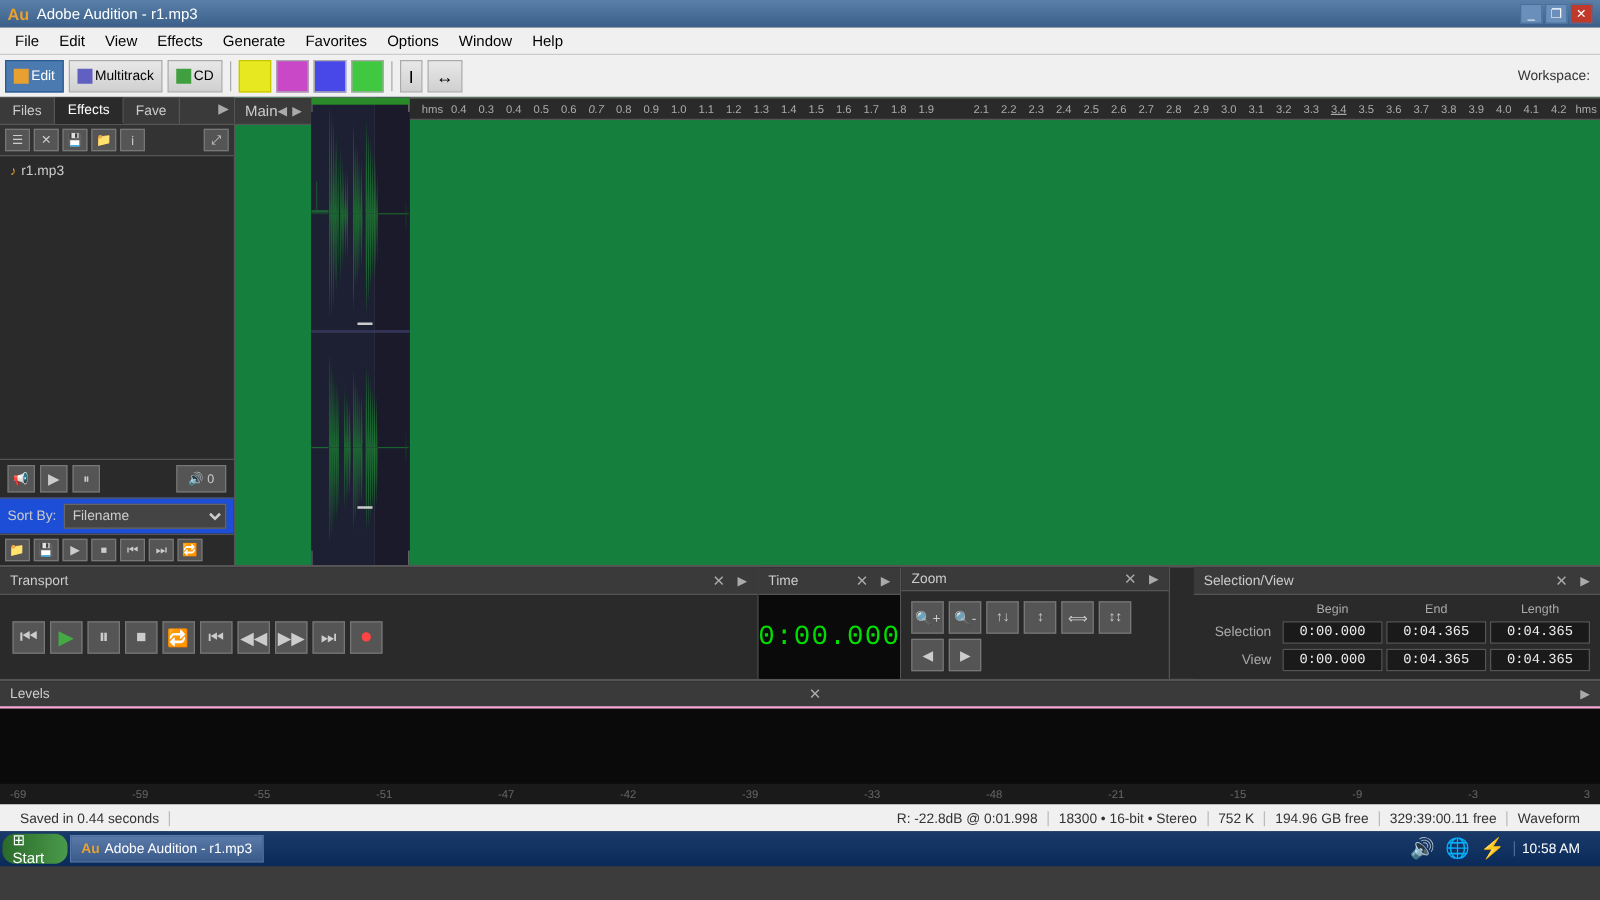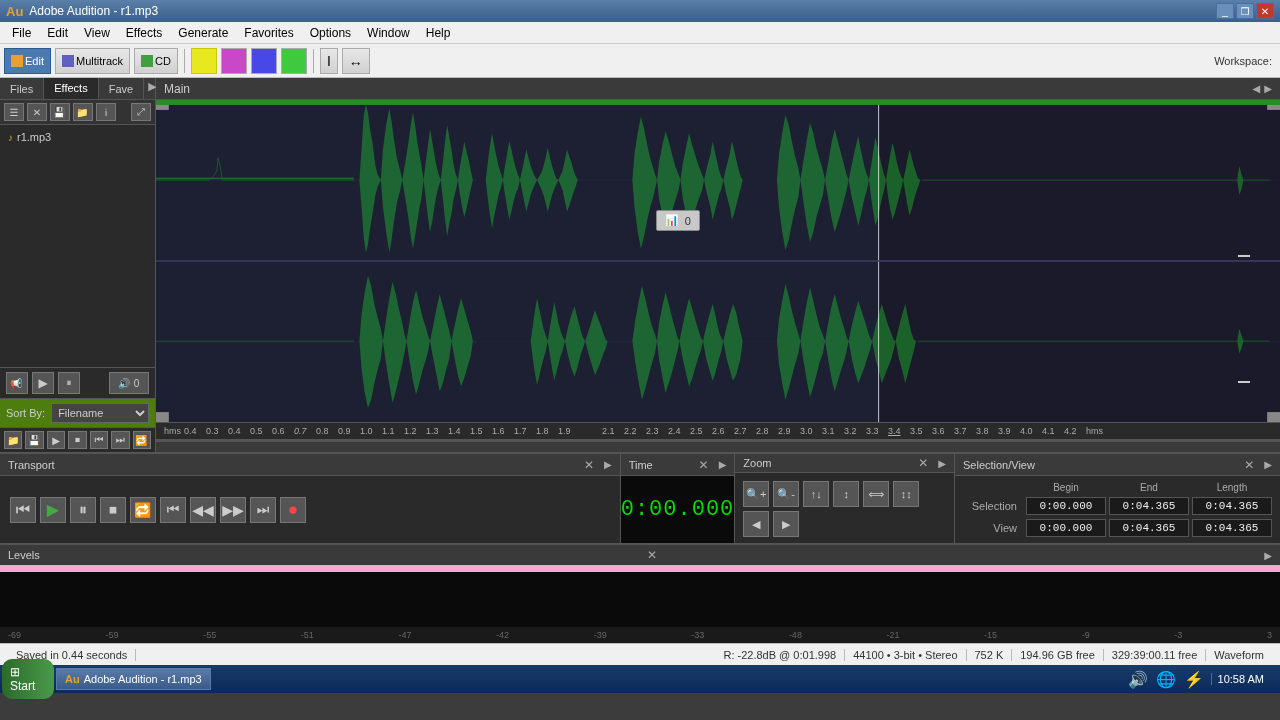"Files" #left-panel { width: 156px -> 188px }
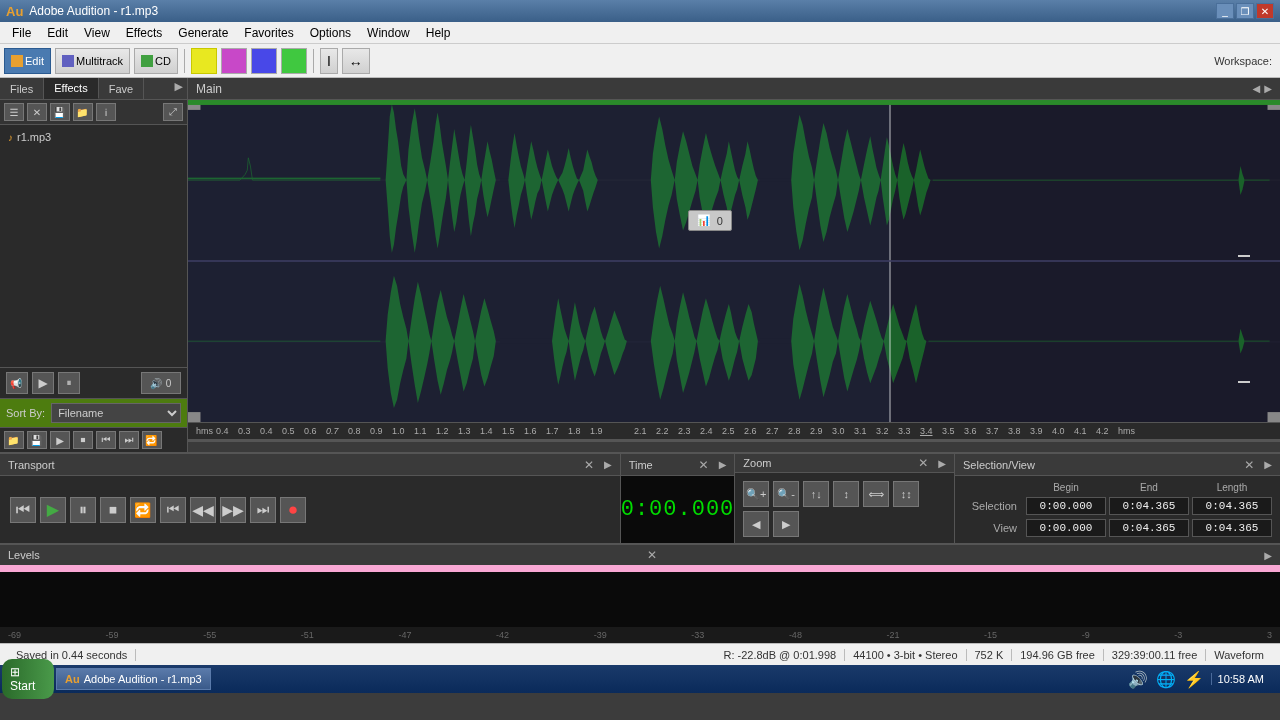"Main" #waveform-area { background: #d946ef -> #15803d; flex-direction: column -> row; text-align: none -> center }
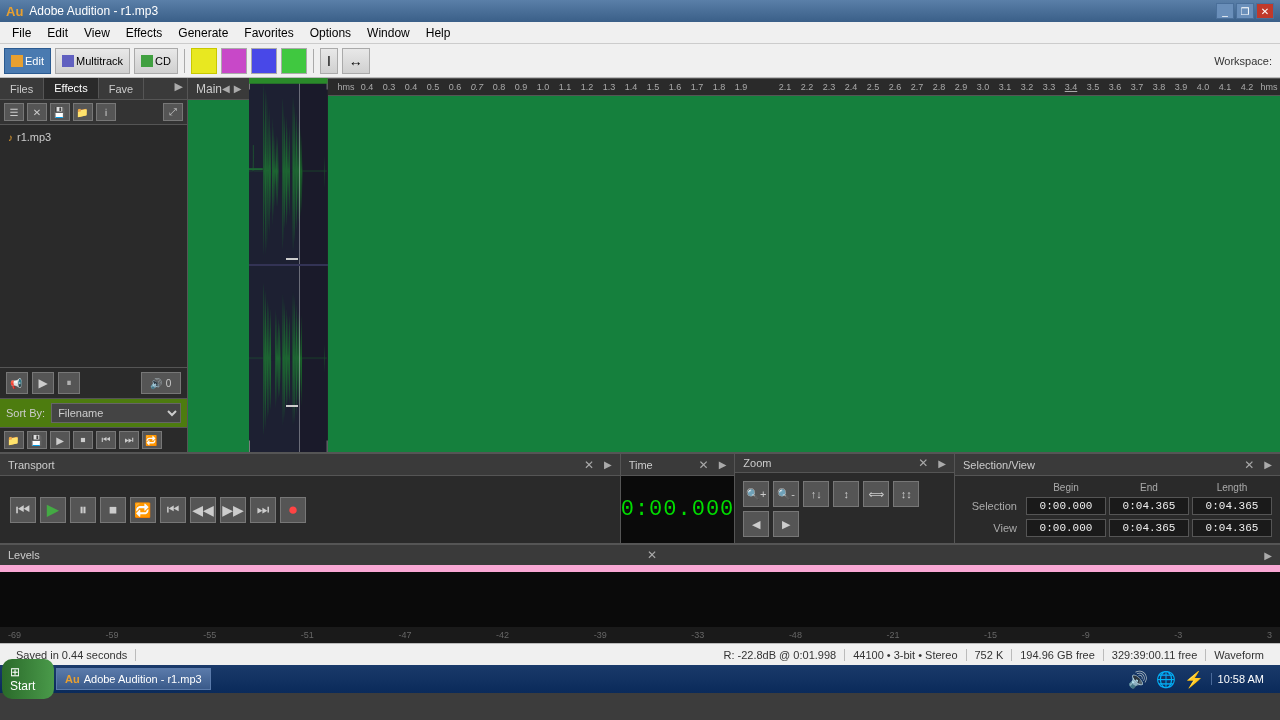"Sort By:" #sort-row { background: #4d7c0f -> #1d4ed8 }
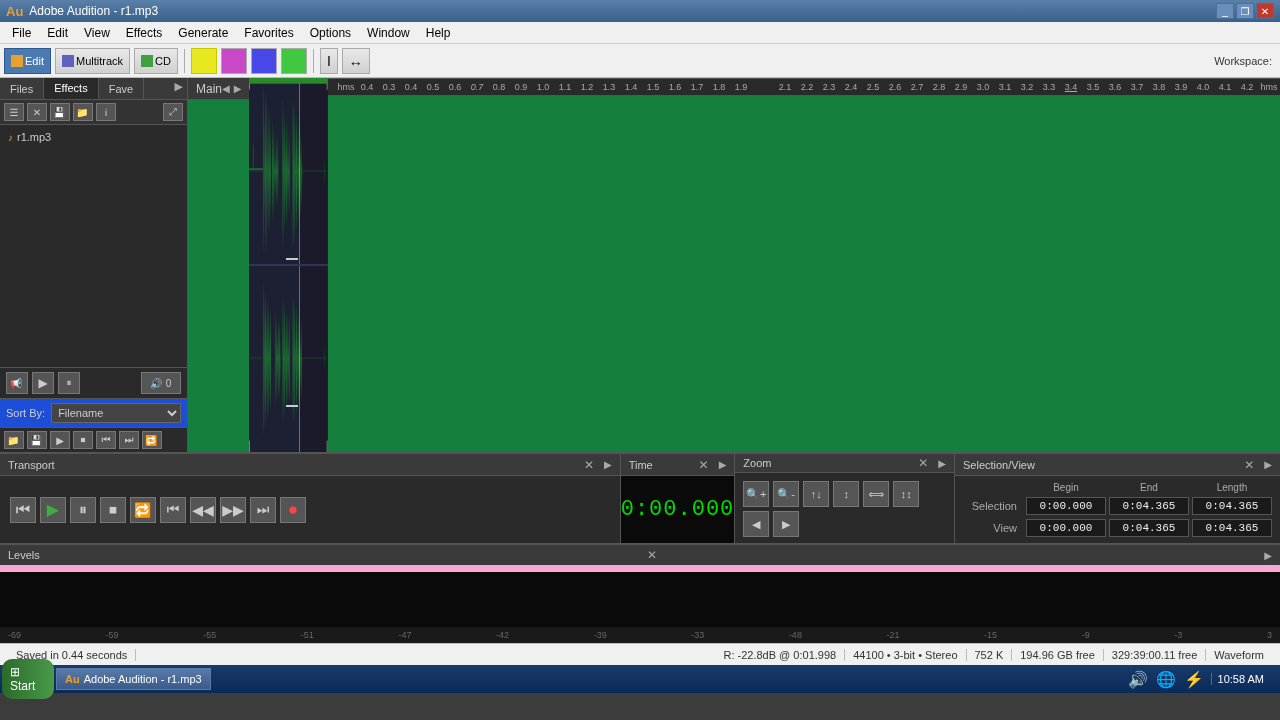"Selection/View" div { margin-left: none -> 19px }
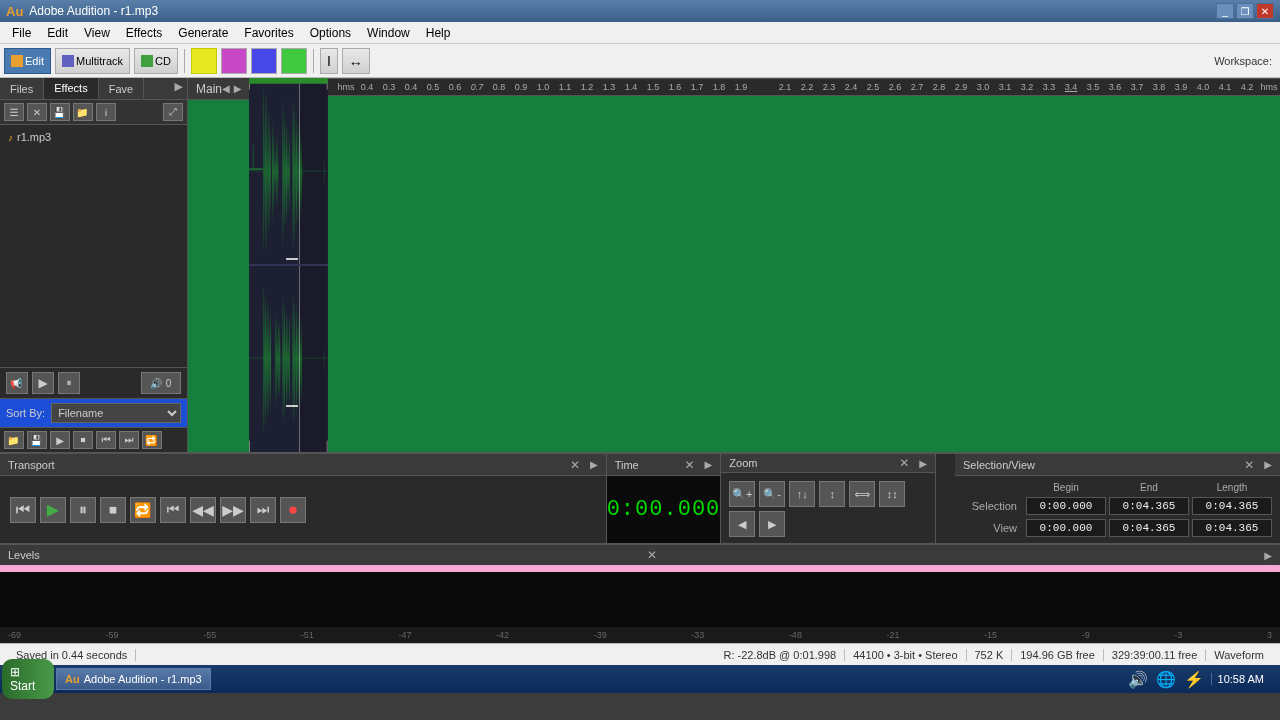"Levels" div { border-bottom: 7px solid #f9a8d4 -> 2px solid #f9a8d4 }
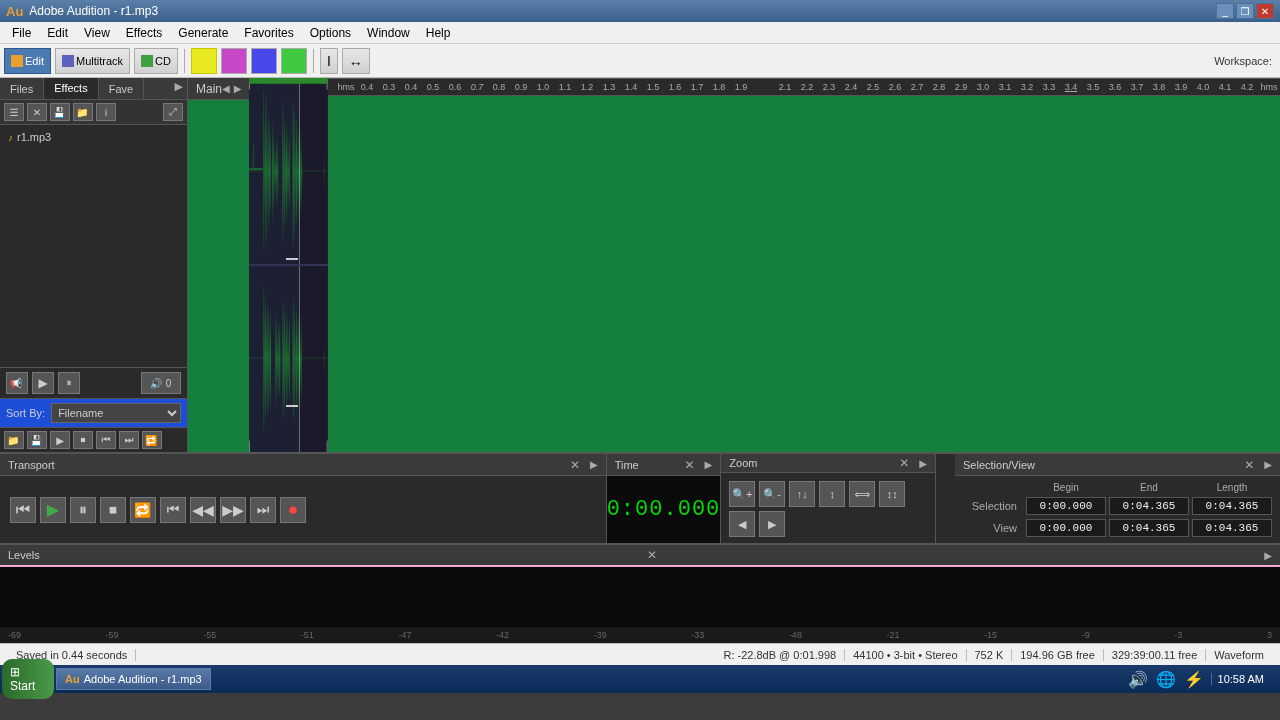"44100 • 3-bit • Stereo" span.status-item { text: 44100 • 3-bit -> 18300 • 16-bit }
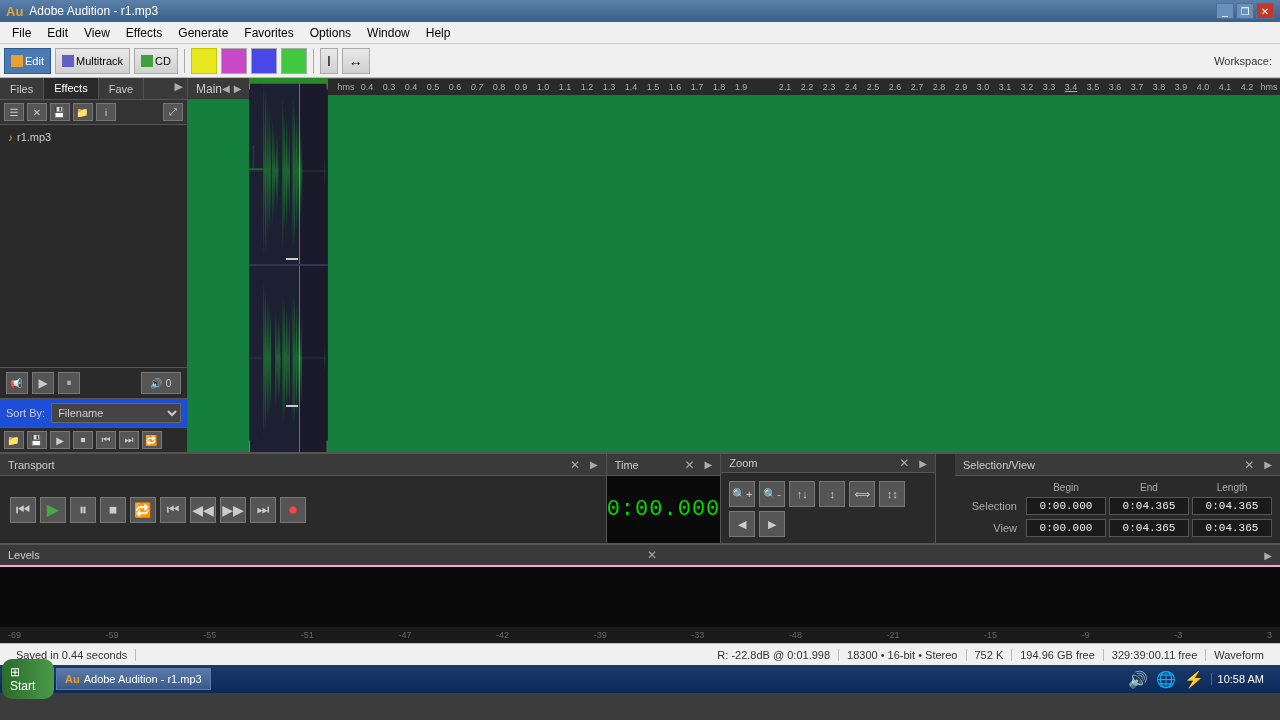"⊞ Start" .taskbar-start { height: 40px -> 24px }
